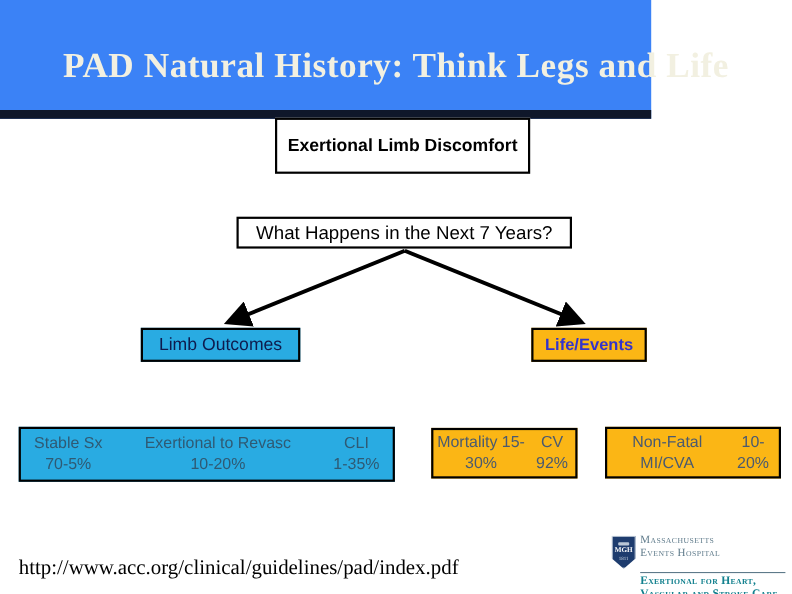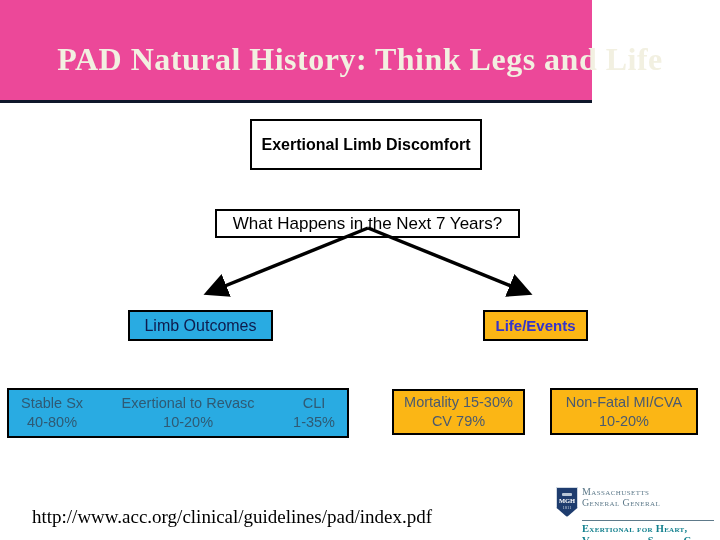"PAD Natural History: Think Legs" .header { background: #ec4899 -> #3b82f6; border-bottom: 3px solid #0f172a -> 8px solid #0f172a }
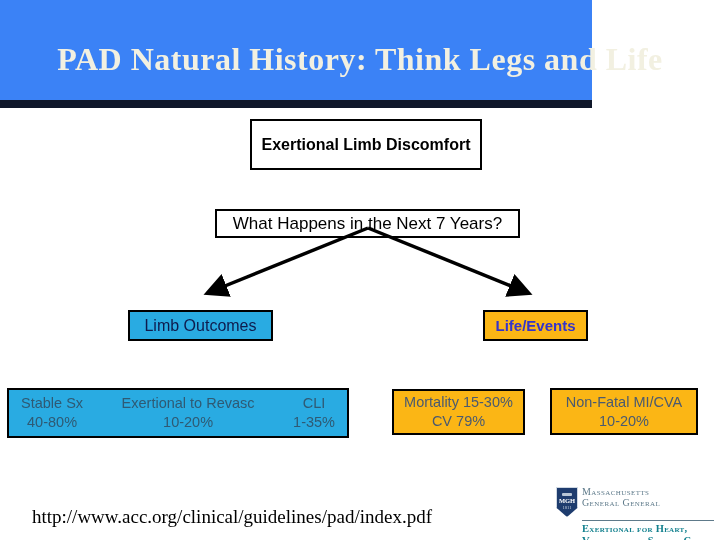"Exertional Limb Discomfort" .box { margin-top: 12px -> none }
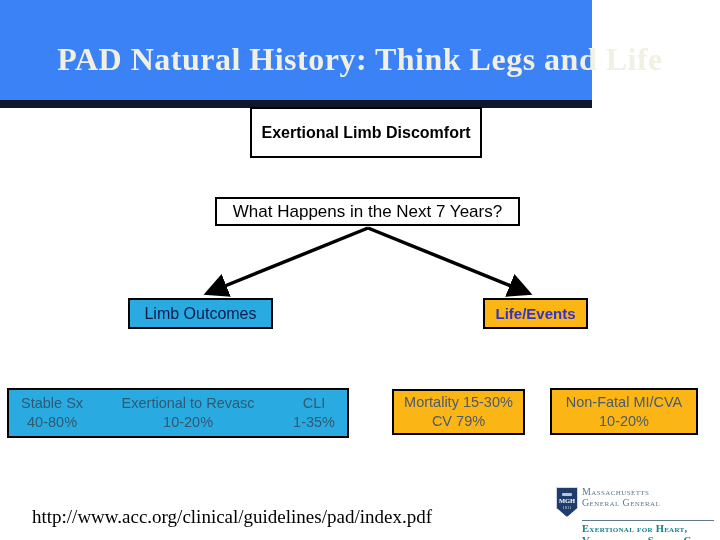"Stable Sx" .limb-detail { left: 7px -> 17px }
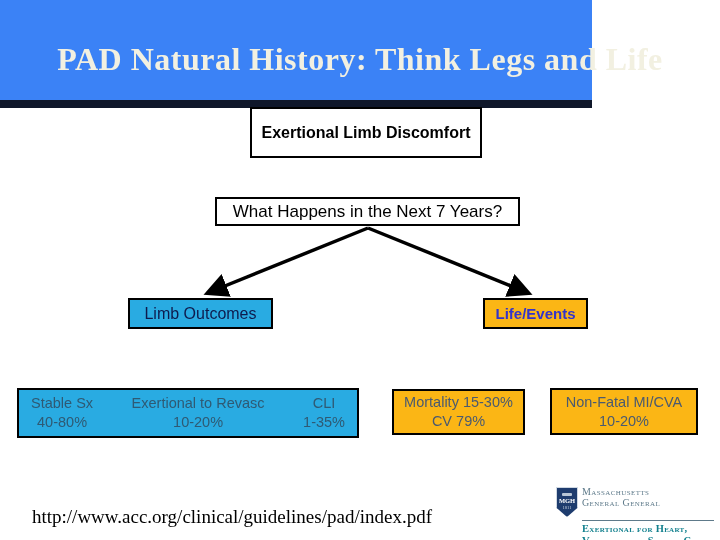"Mortality 15-30%" .amber-box { flex-direction: column -> row }
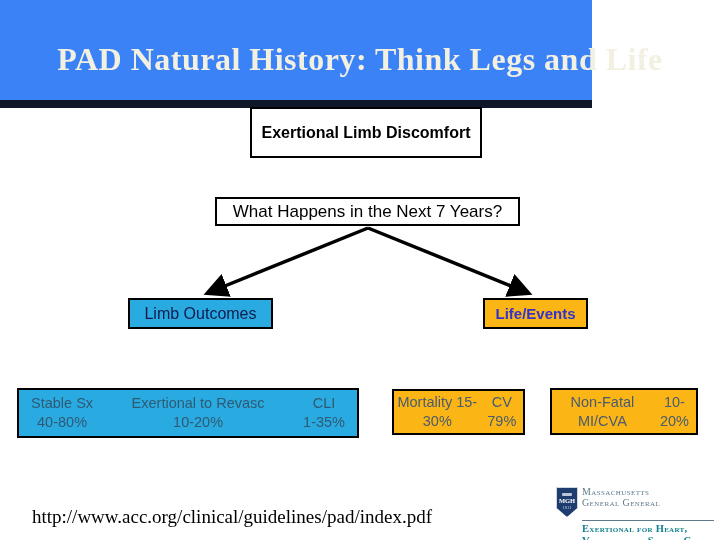"CV 79%" div { text: 79% -> 92% }
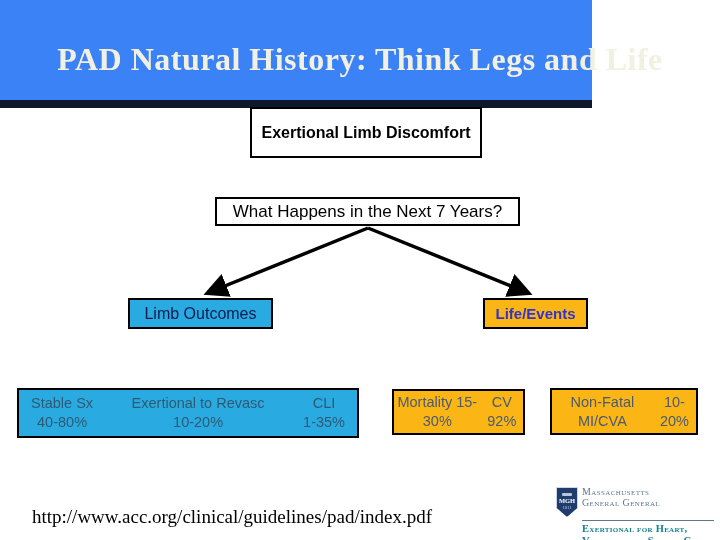"Non-Fatal MI/CVA" .nonfatal-box { width: 148px -> 160px }
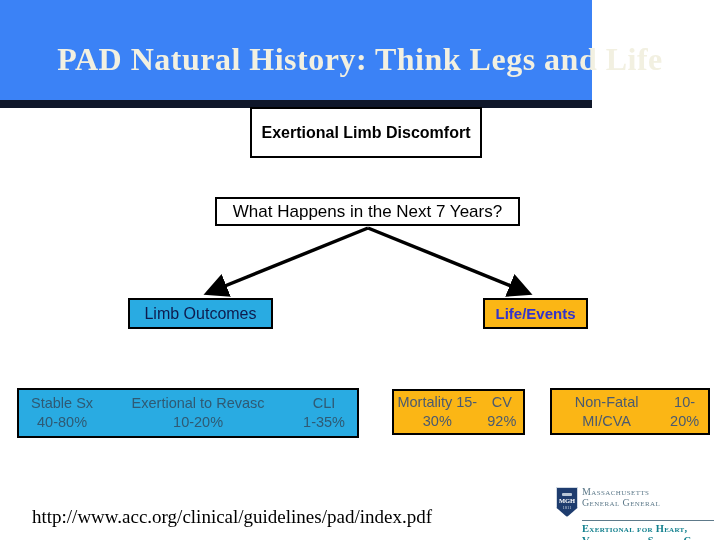"40-80%" div { text: 40-80% -> 70-5% }
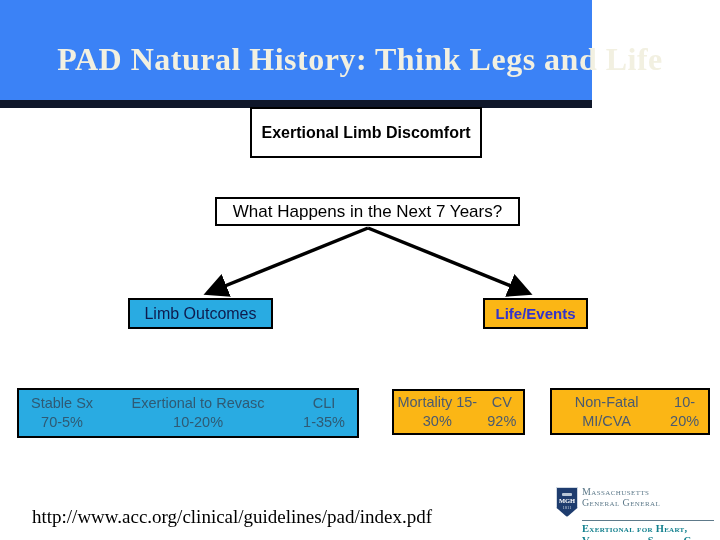"General General" div { text: General General -> Events Hospital }
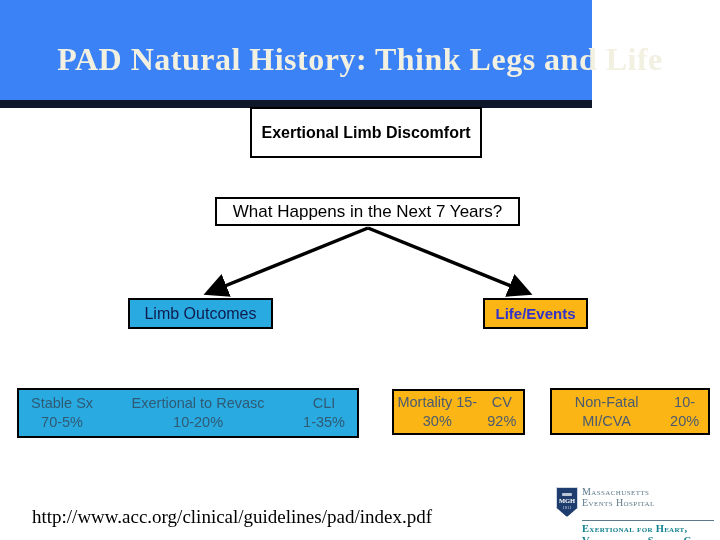"http://www.acc.org/clinical/guidelines/p" .source-url { left: 32px -> 17px }
